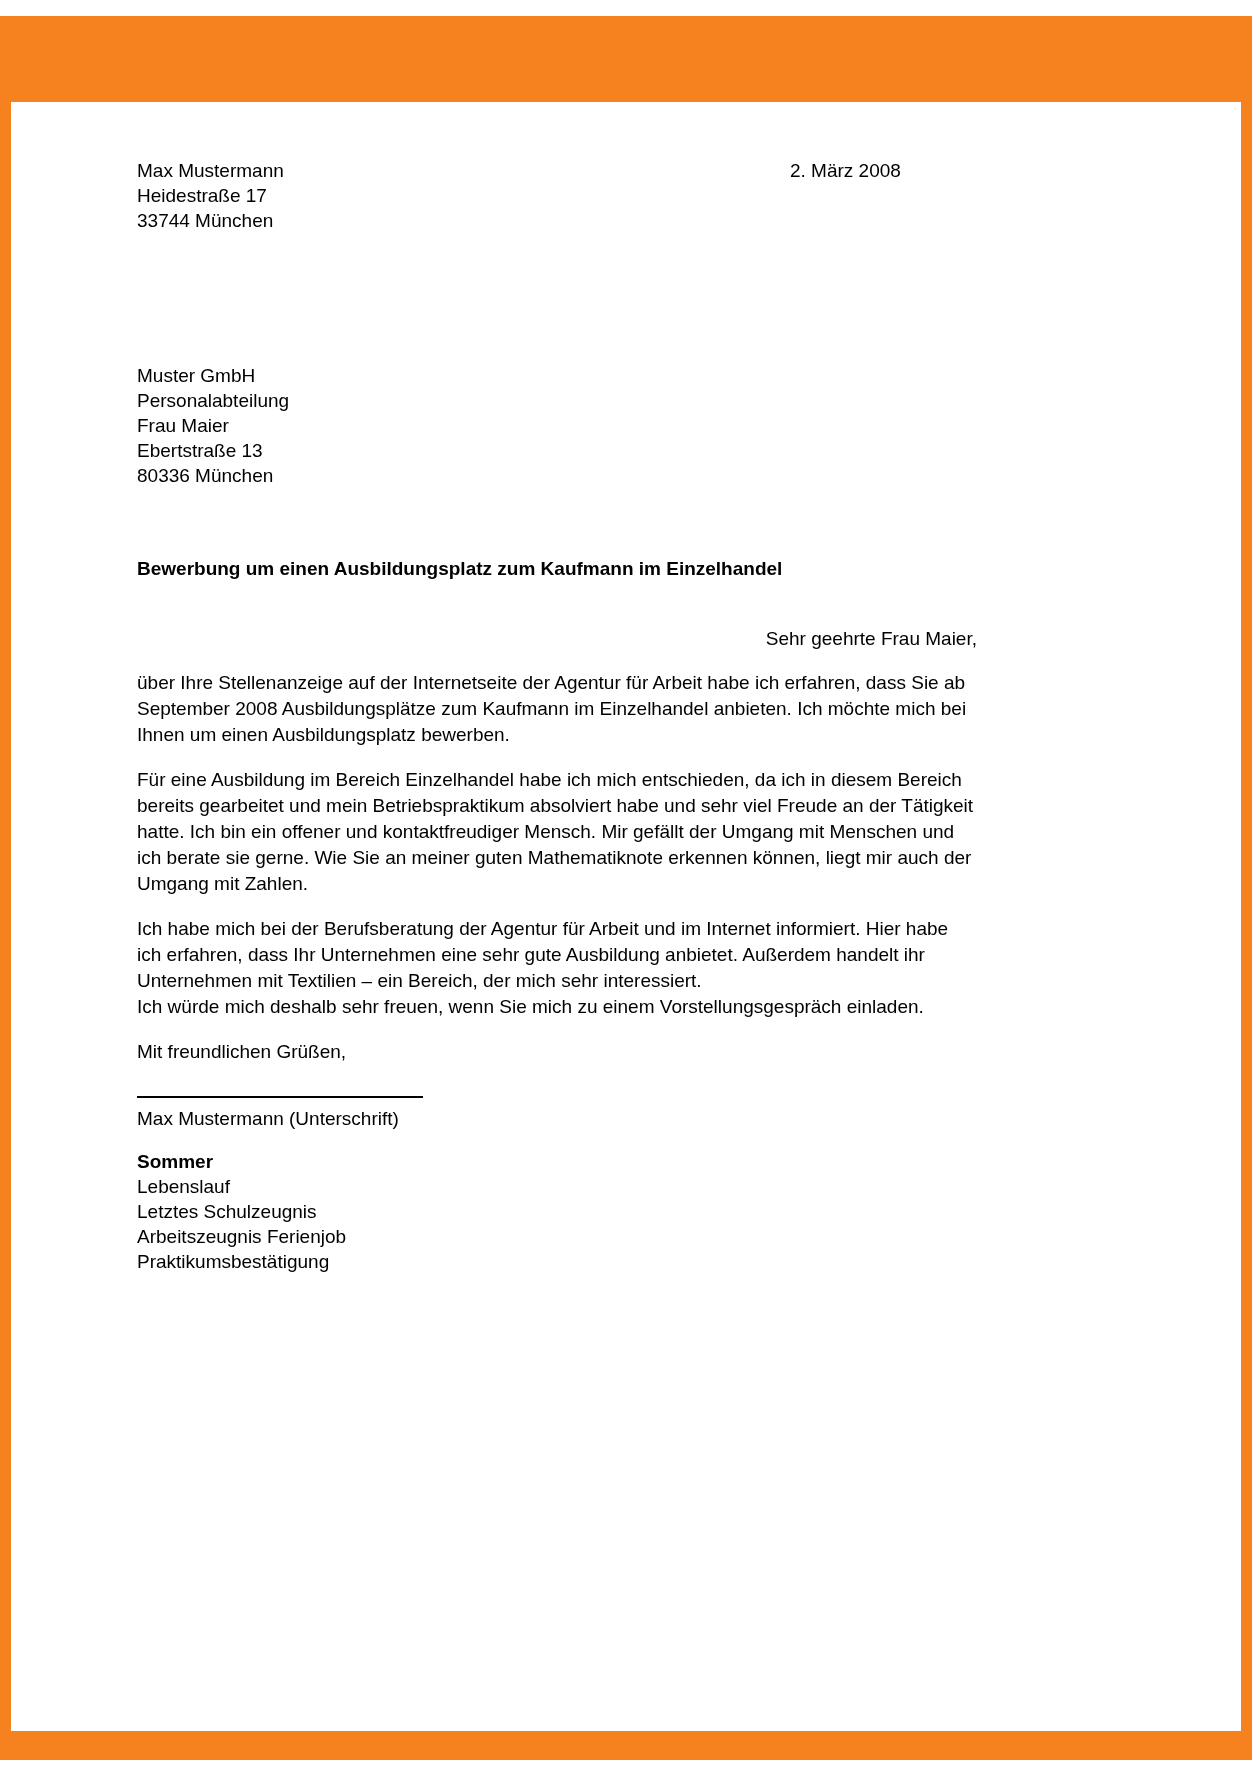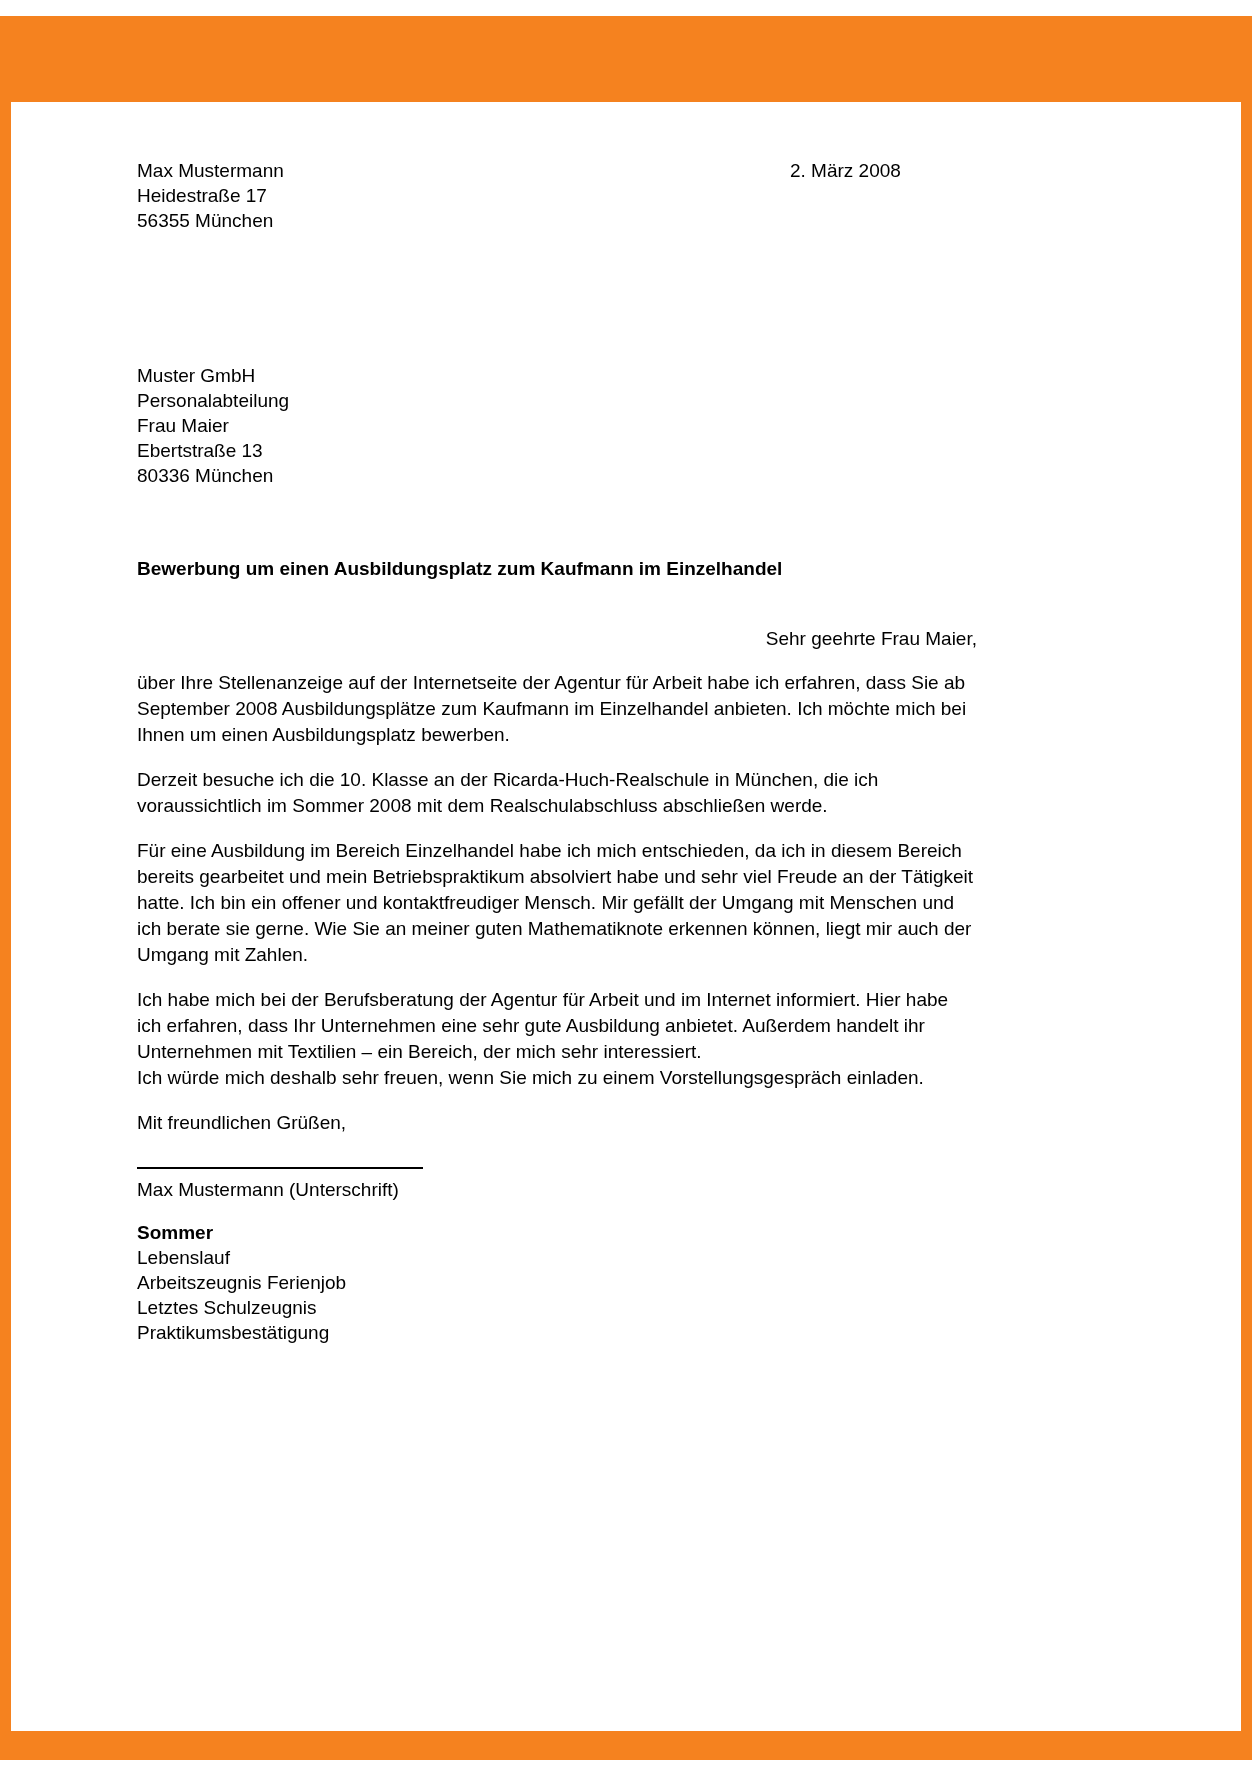"56355 München" div { text: 56355 -> 33744 }
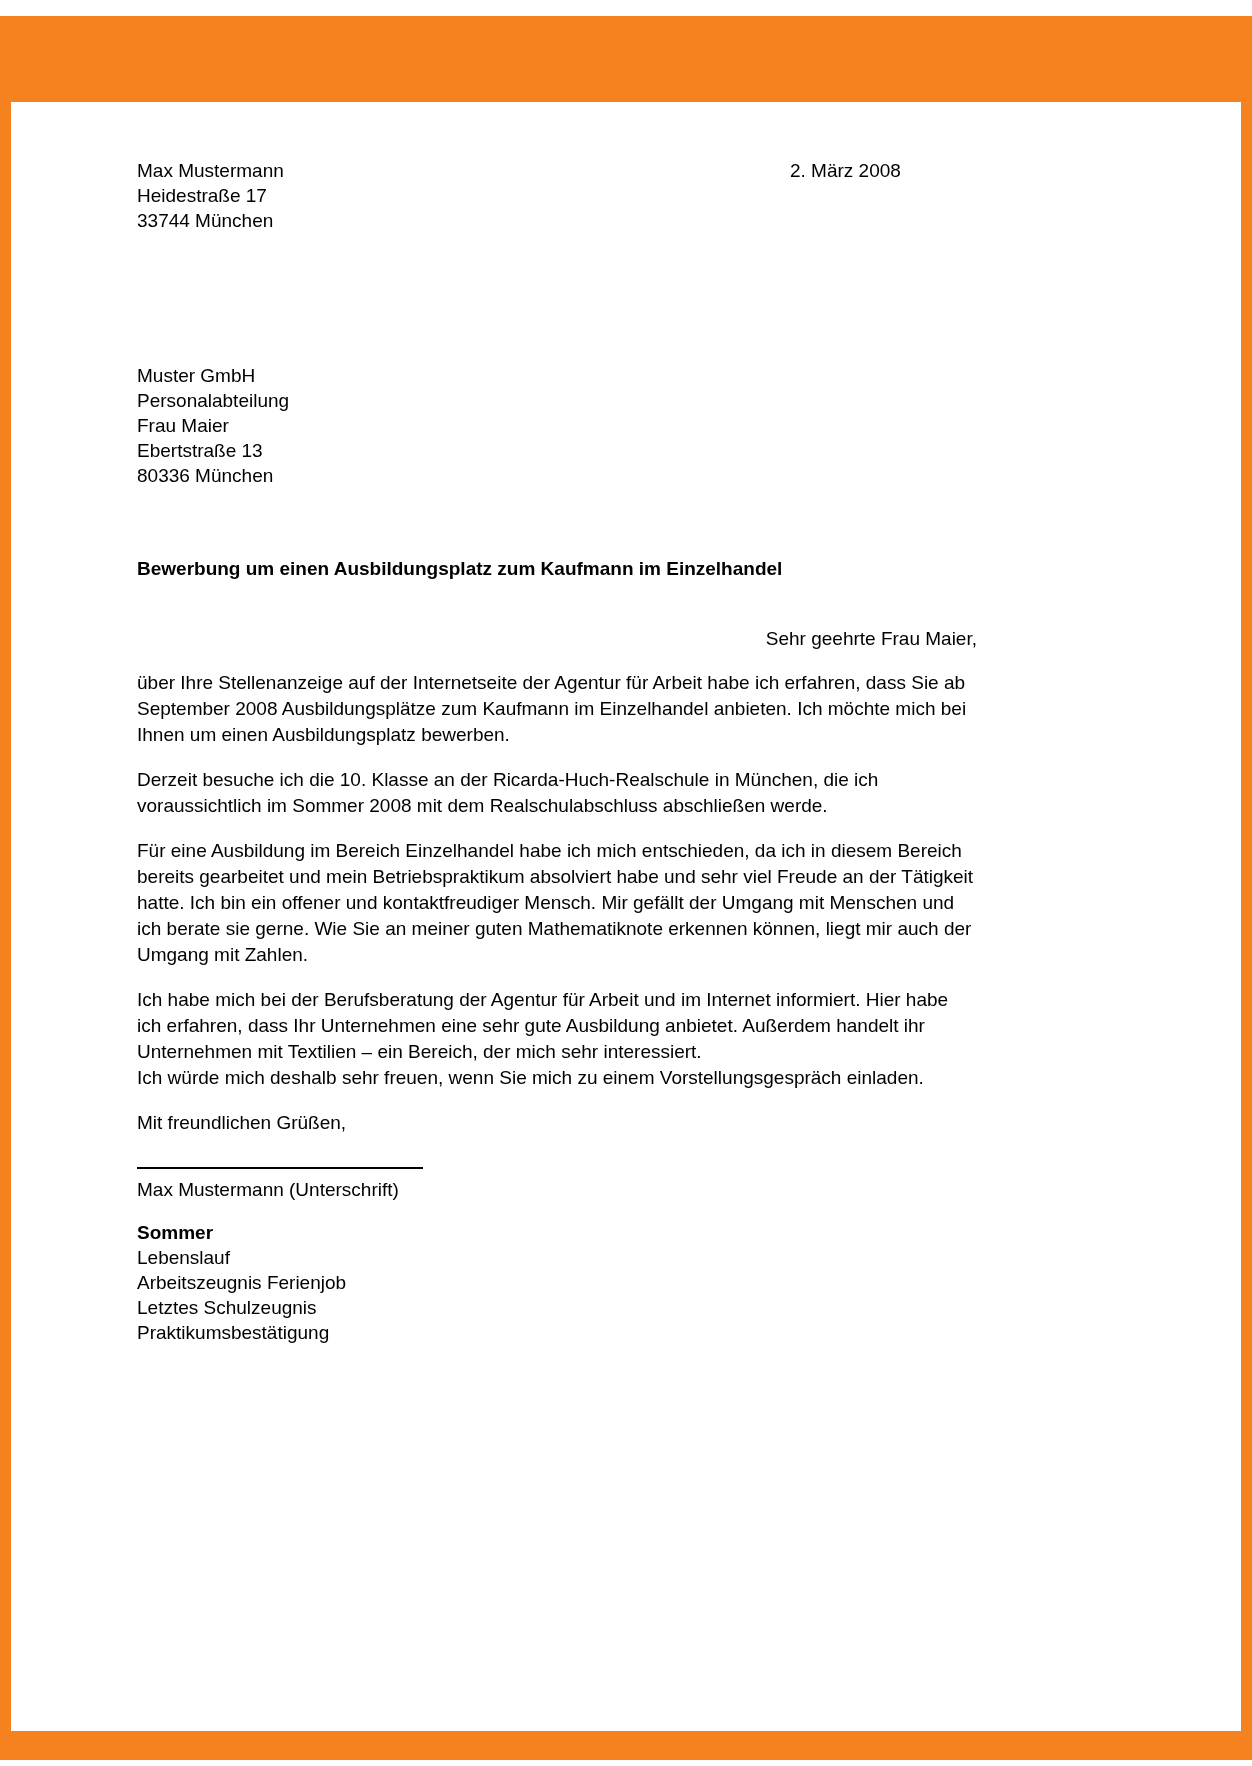"Derzeit besuche ich die 10." p.para { html: <p>Derzeit besuche ich die 10. Klasse an der Ricarda-Huch-Realschule in München, die ich voraussichtlich im Sommer 2008 mit dem Realschulabschluss abschließen werde.</p> -> none }
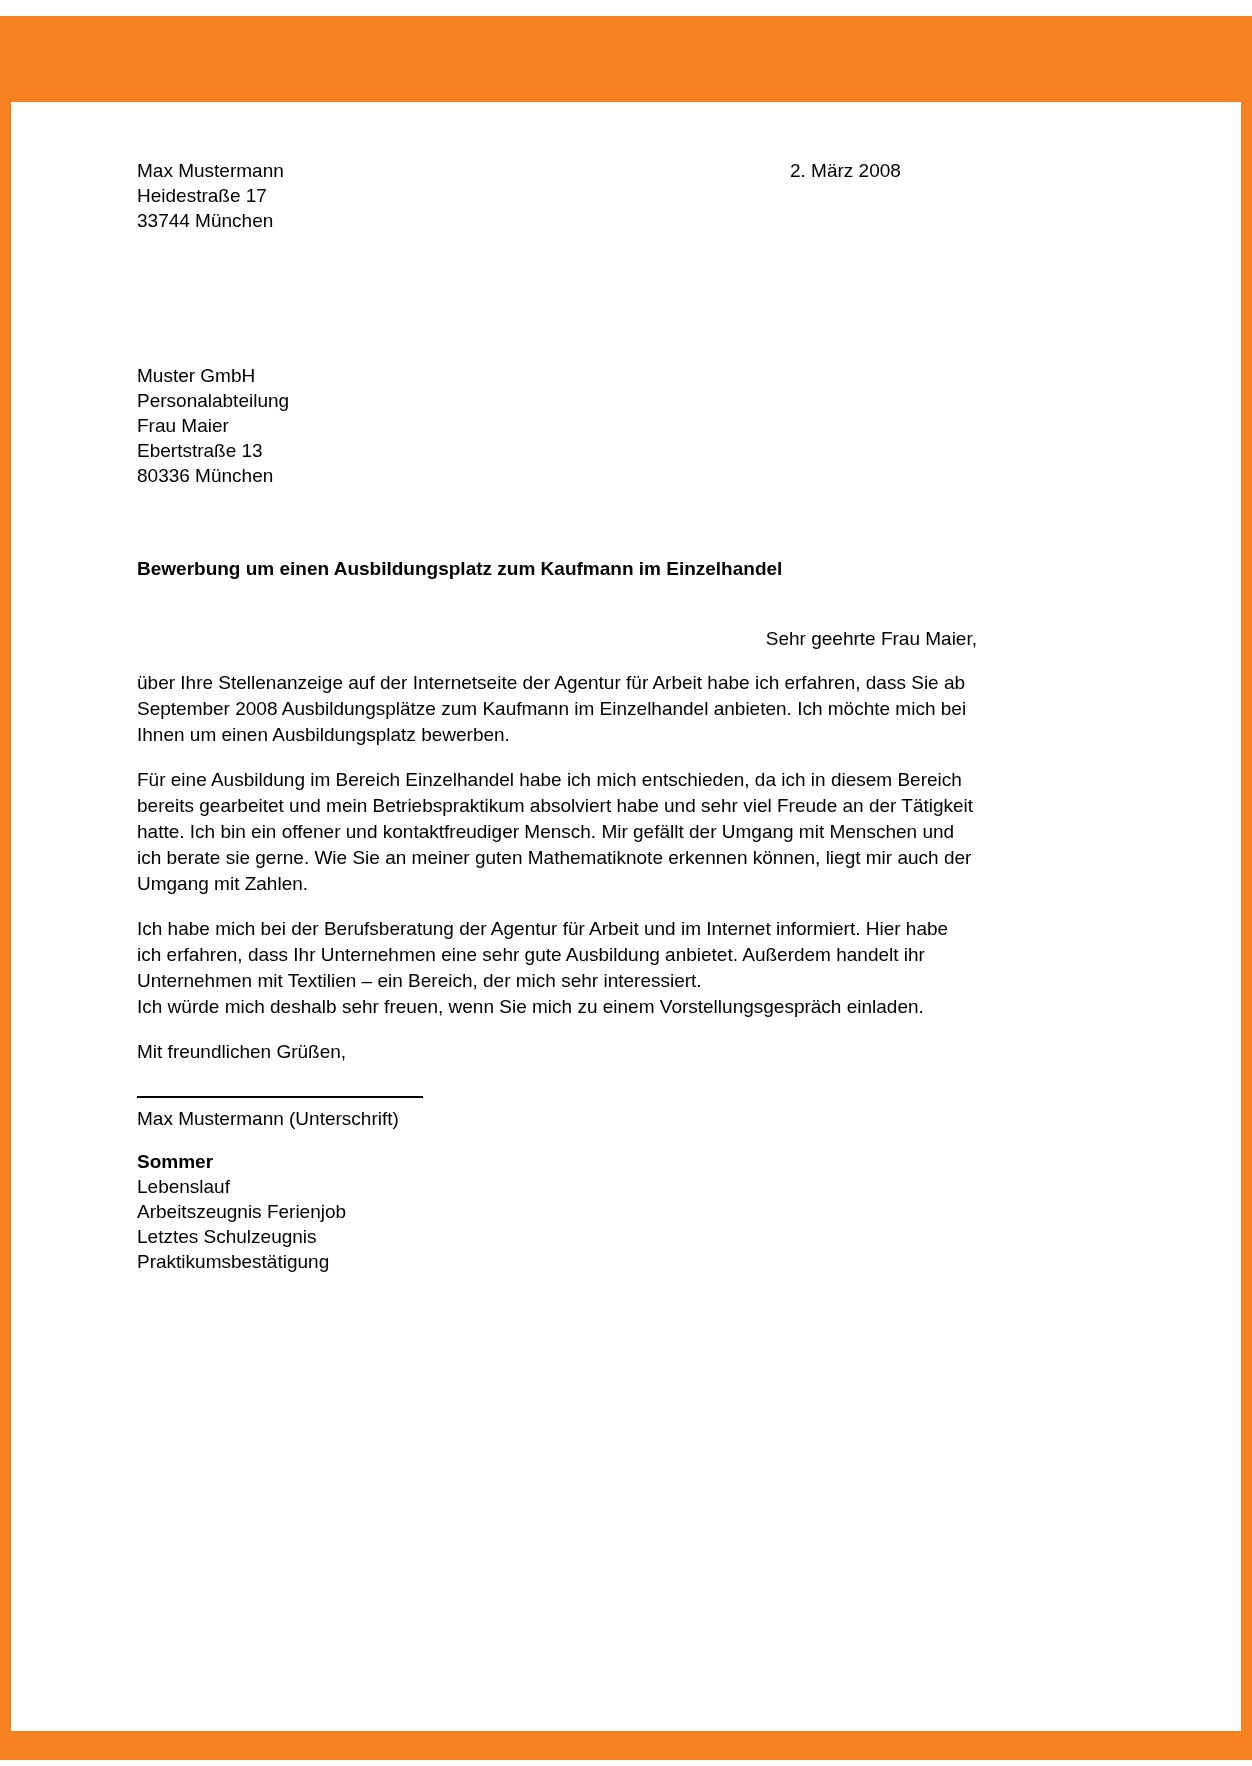"Arbeitszeugnis Ferienjob" div { order: before "Letztes Schulzeugnis" -> after "Letztes Schulzeugnis" }
